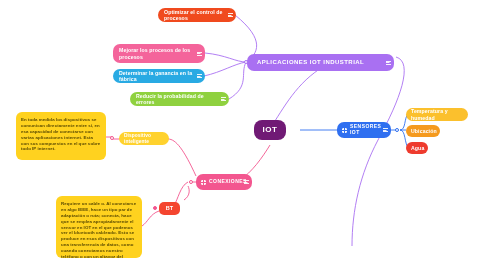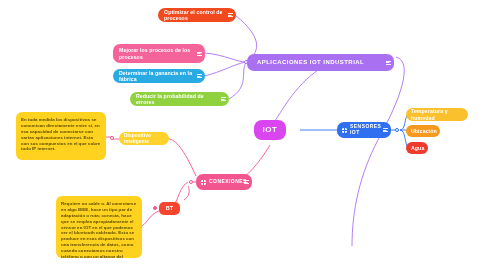"IOT" .n-root { background: #d946ef -> #701a75 }
